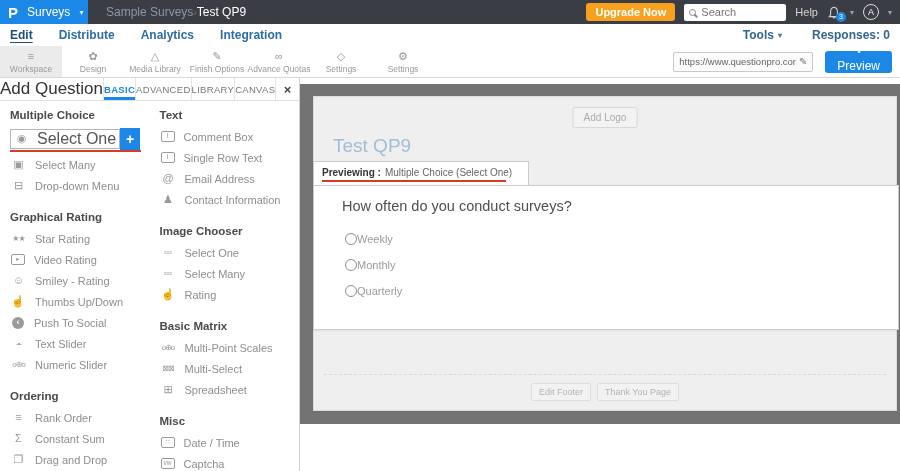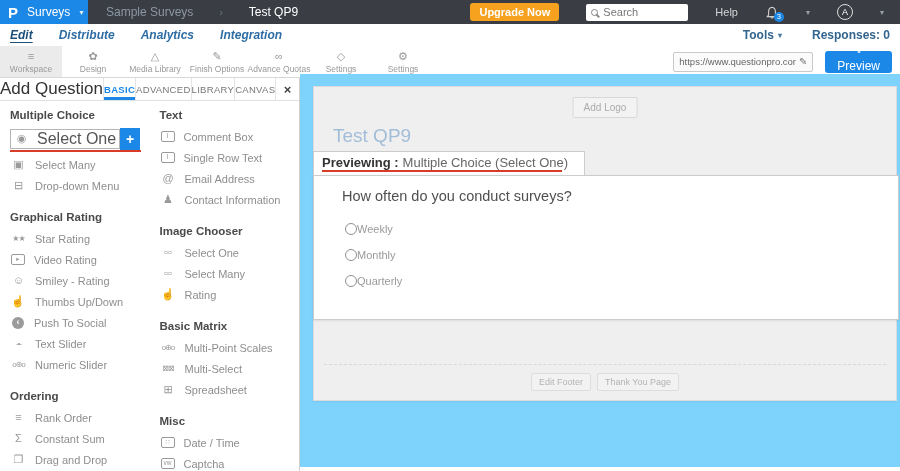"Sample Surveys" .breadcrumb { gap: 26px -> 0 }
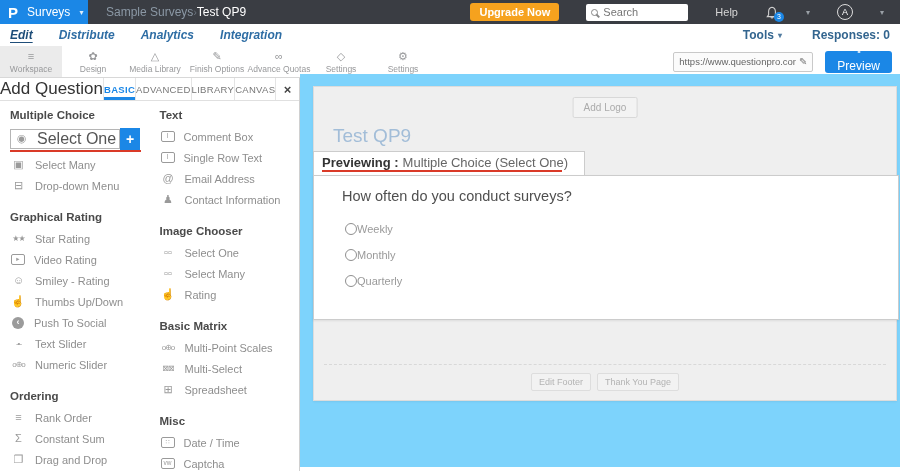"Upgrade Now" .top-right { gap: 27px -> 9px; padding-right: 16px -> 8px }
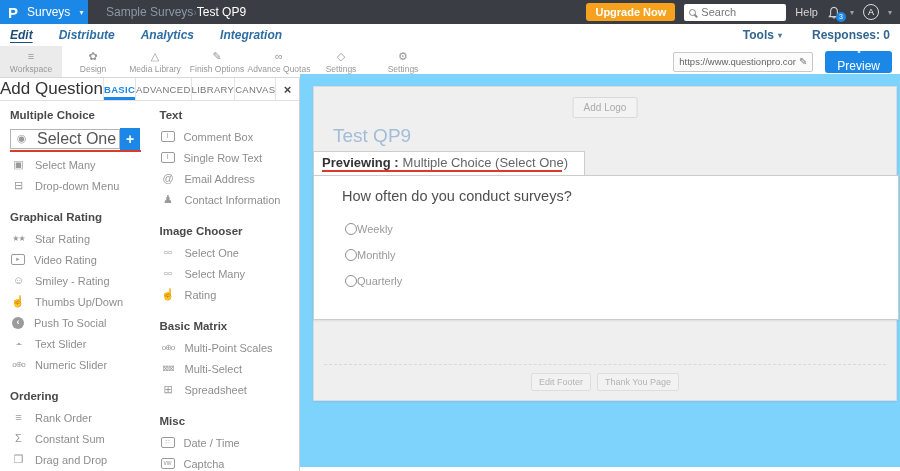"Edit" .nav-item { font-style: italic -> none }
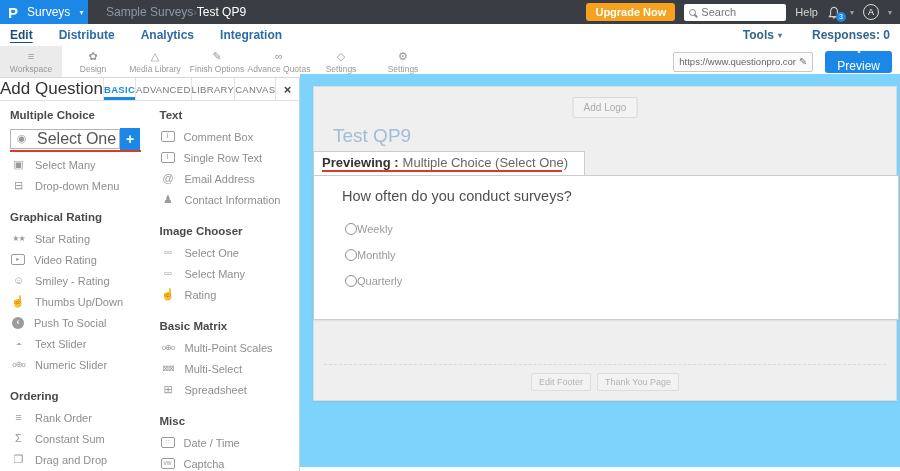"Add Logo" .preview-pane { background: #7dd3fc -> #737373; height: 393px -> 340px; top: 74px -> 84px }
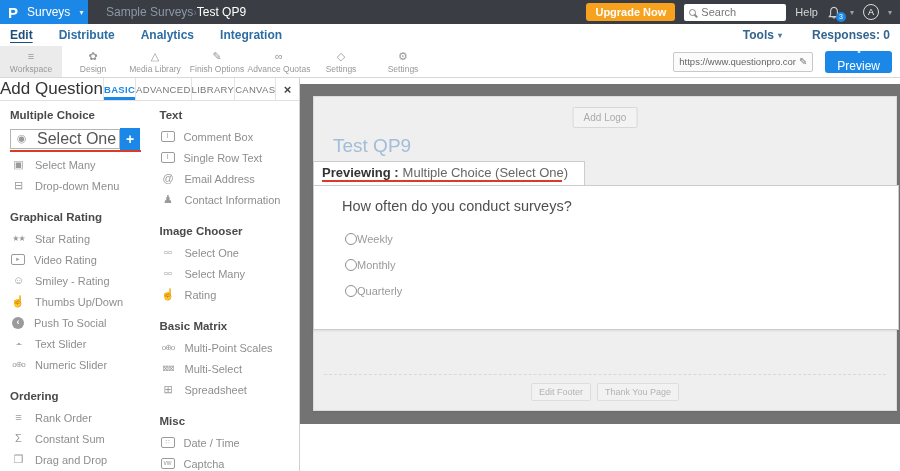"Previewing :" .preview-tab { font-size: 13px -> 10px }
